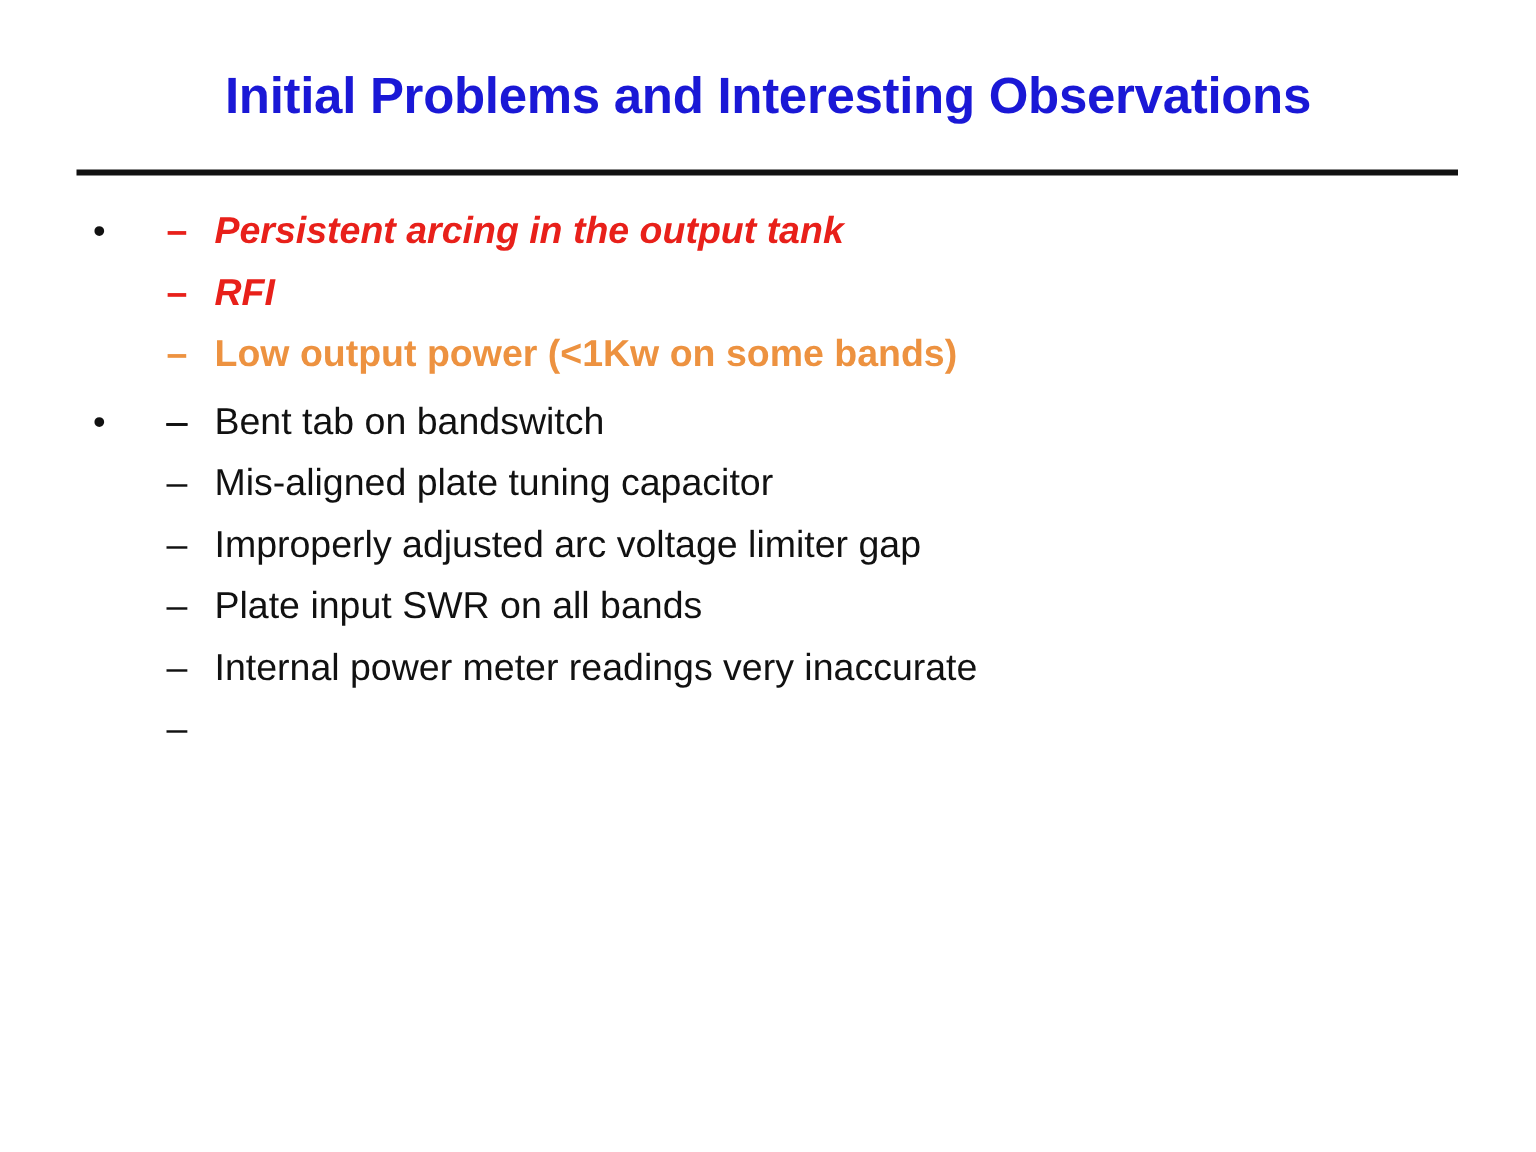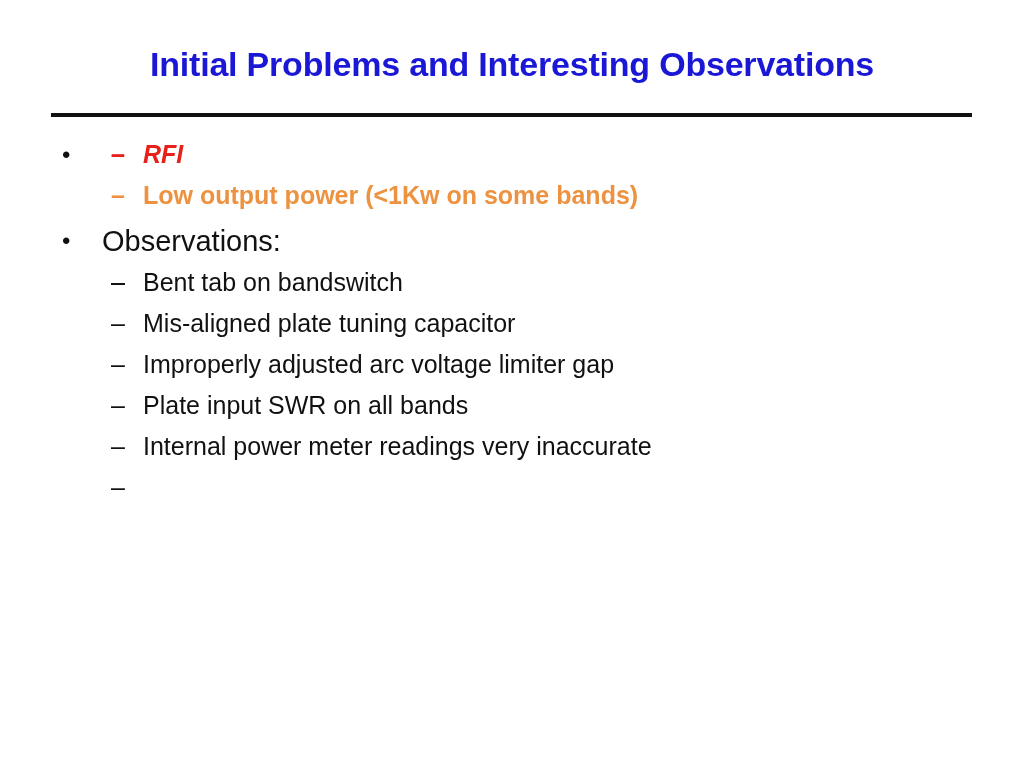"Persistent arcing in the output" span { html: none -> <span>Persistent arcing in the output tank</span> }
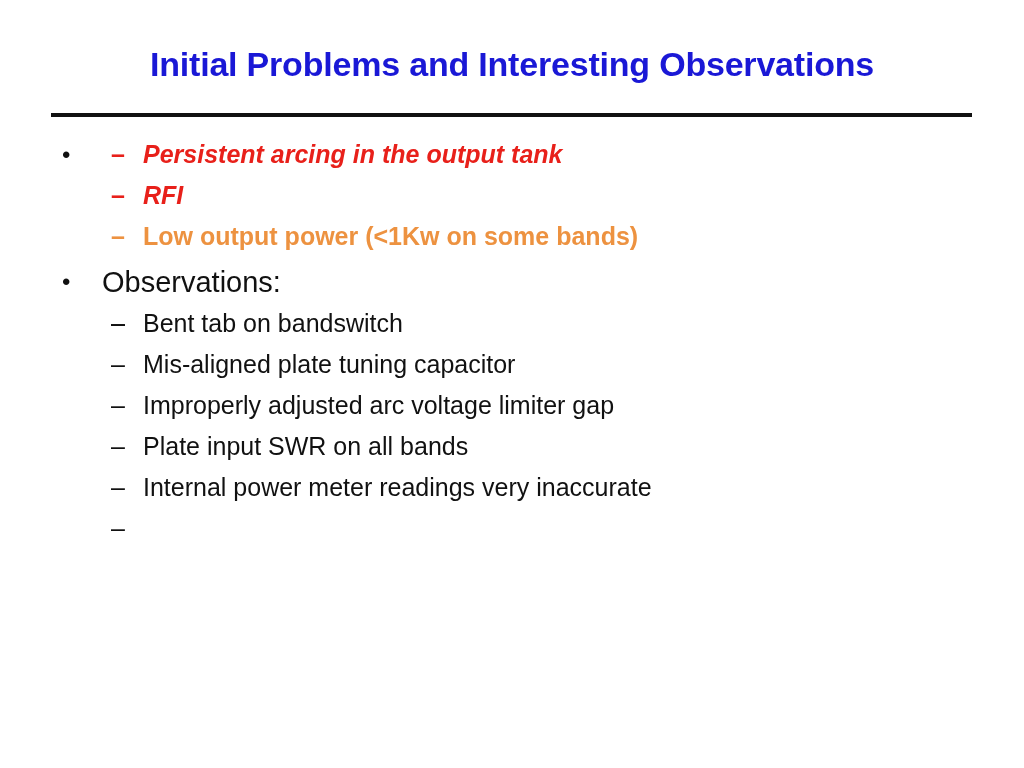"Observations:" span { html: <span>Observations:</span> -> none }
